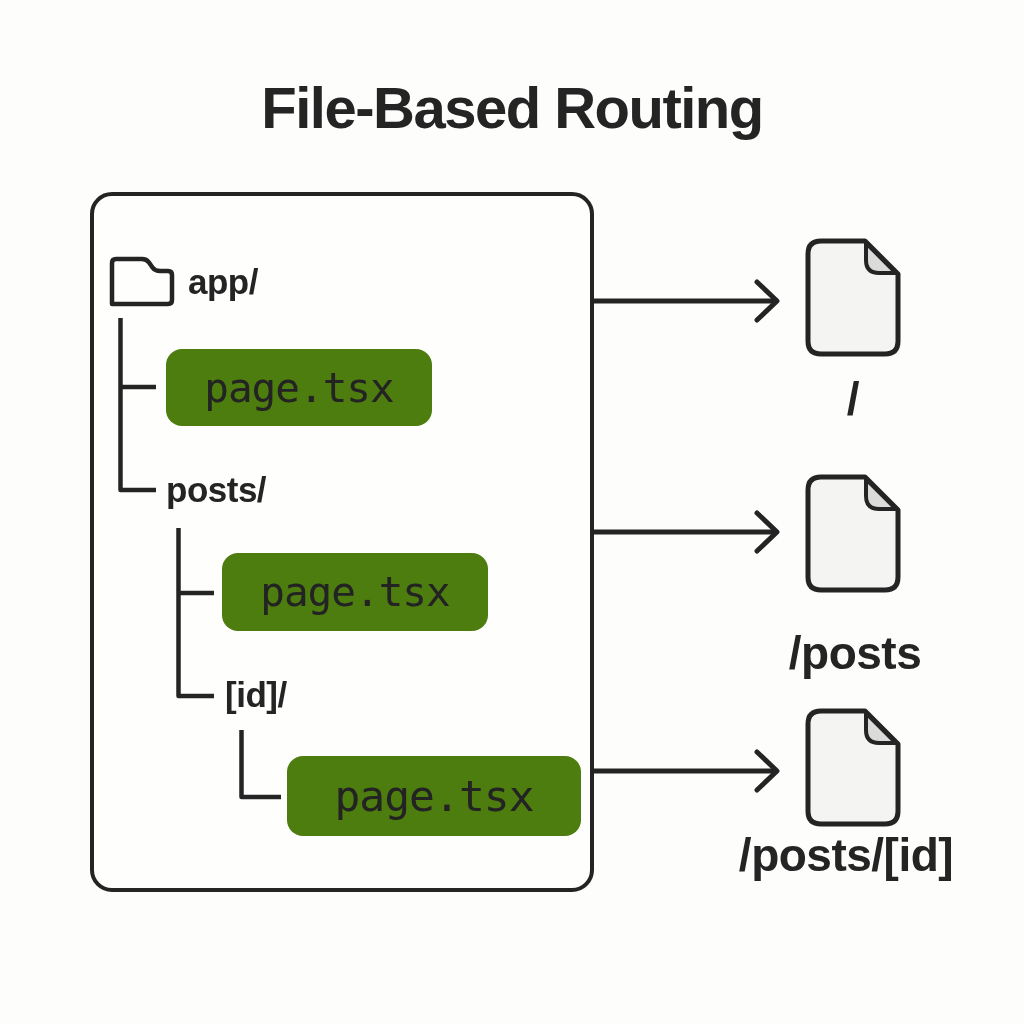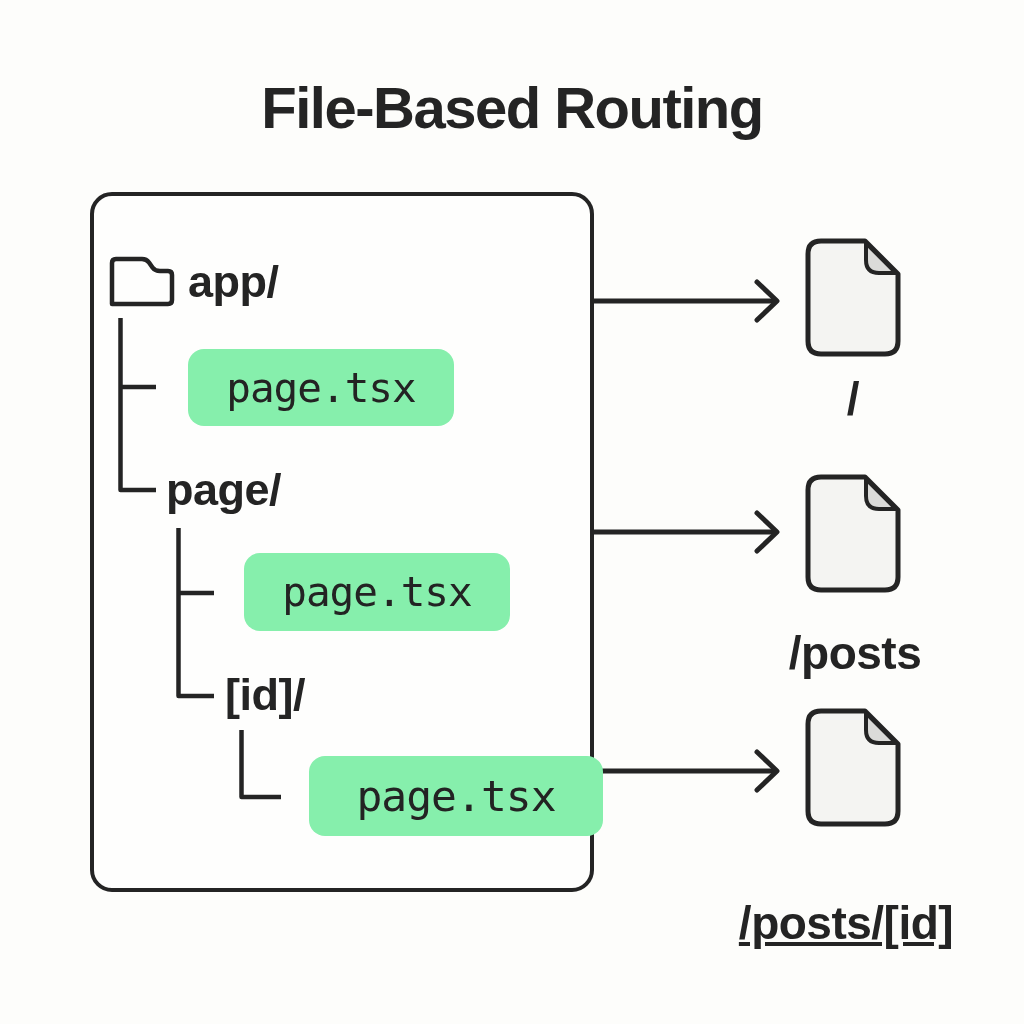"app/" .tree-label { font-size: 45px -> 35px }
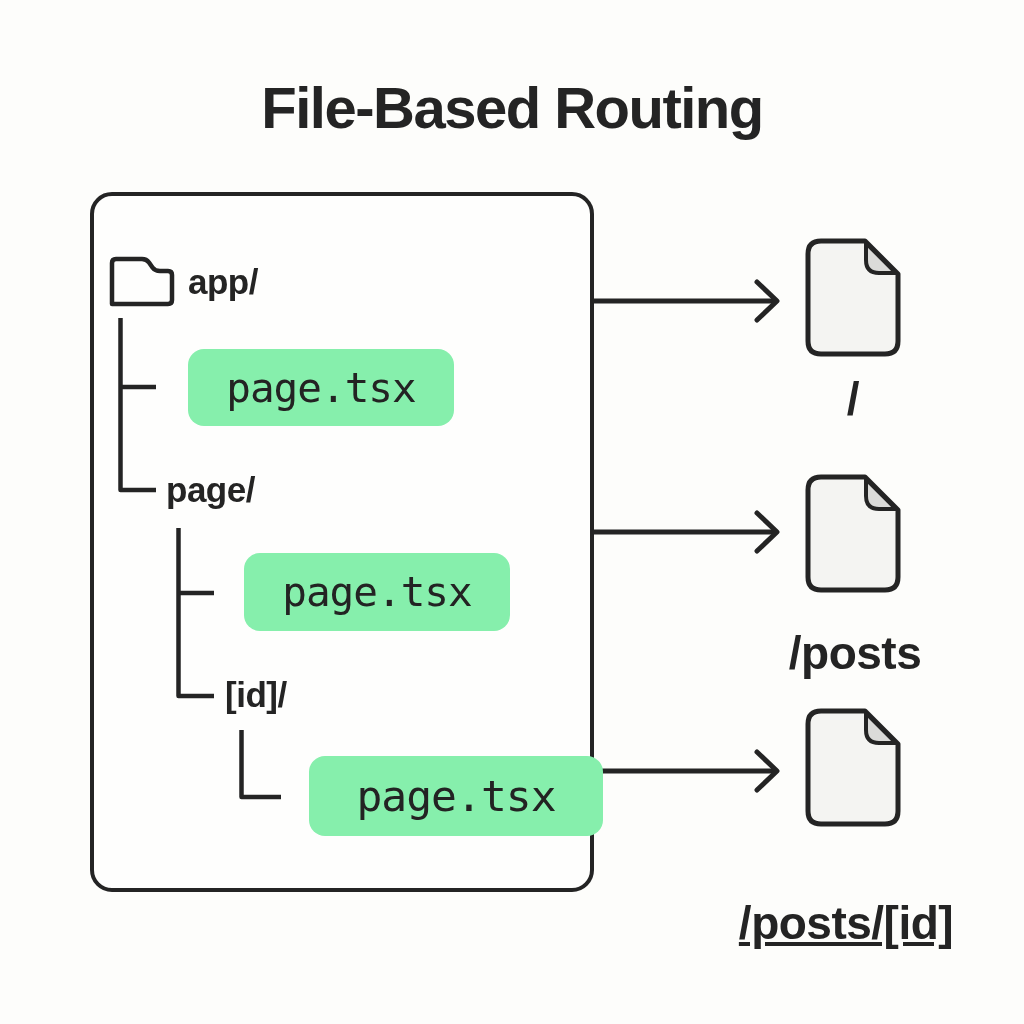"page.tsx" .chip { background: #86efac -> #4d7c0f; margin-left: 22px -> none }
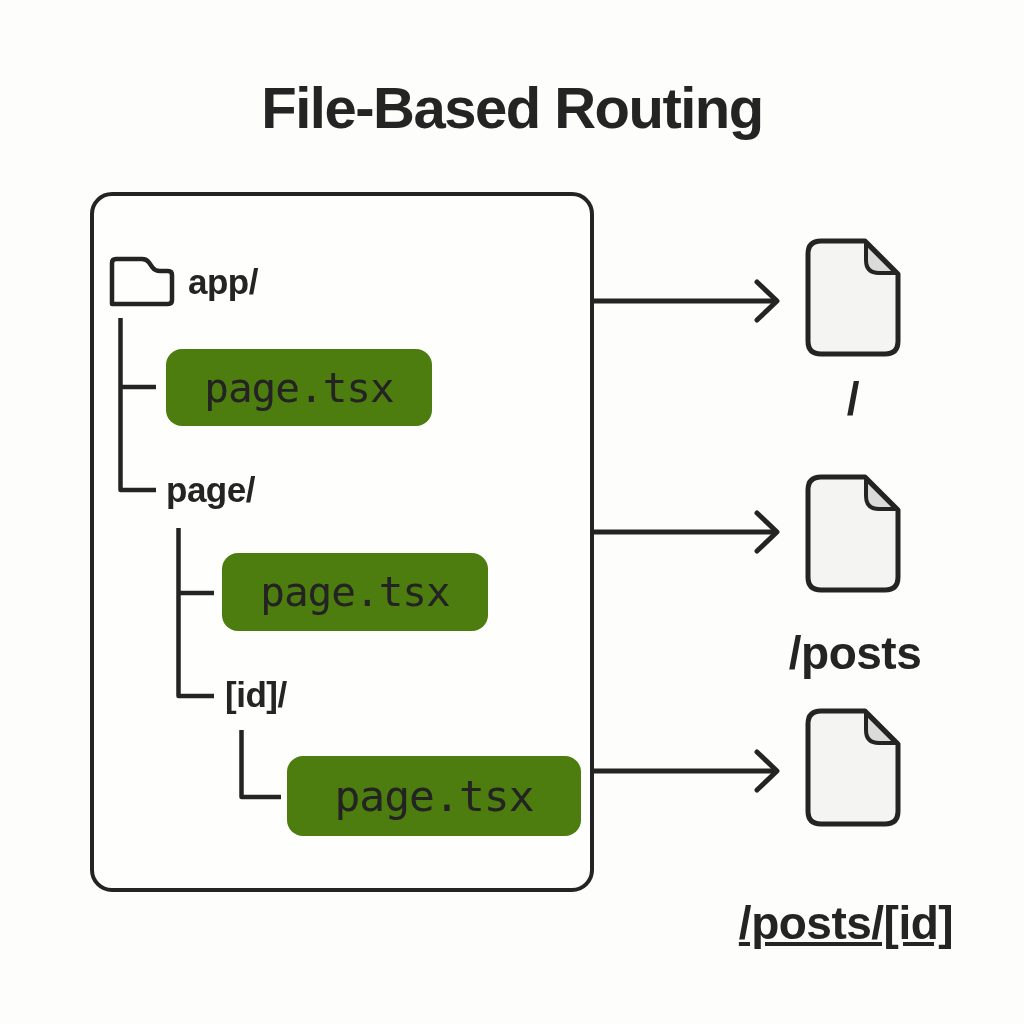"page/" div.tree-label { text: page/ -> posts/ }
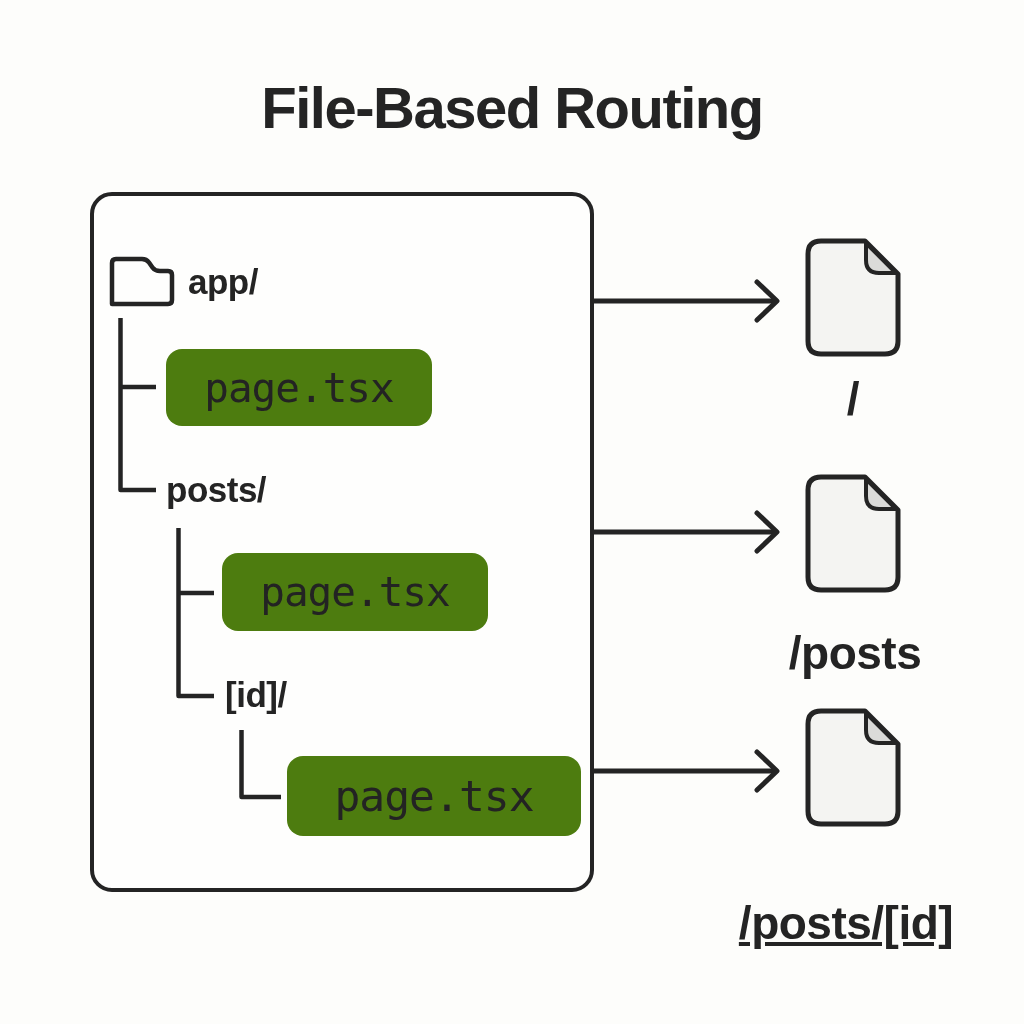"/posts/[id]" div.route-label { text-decoration: underline -> none; top: 896px -> 828px }
